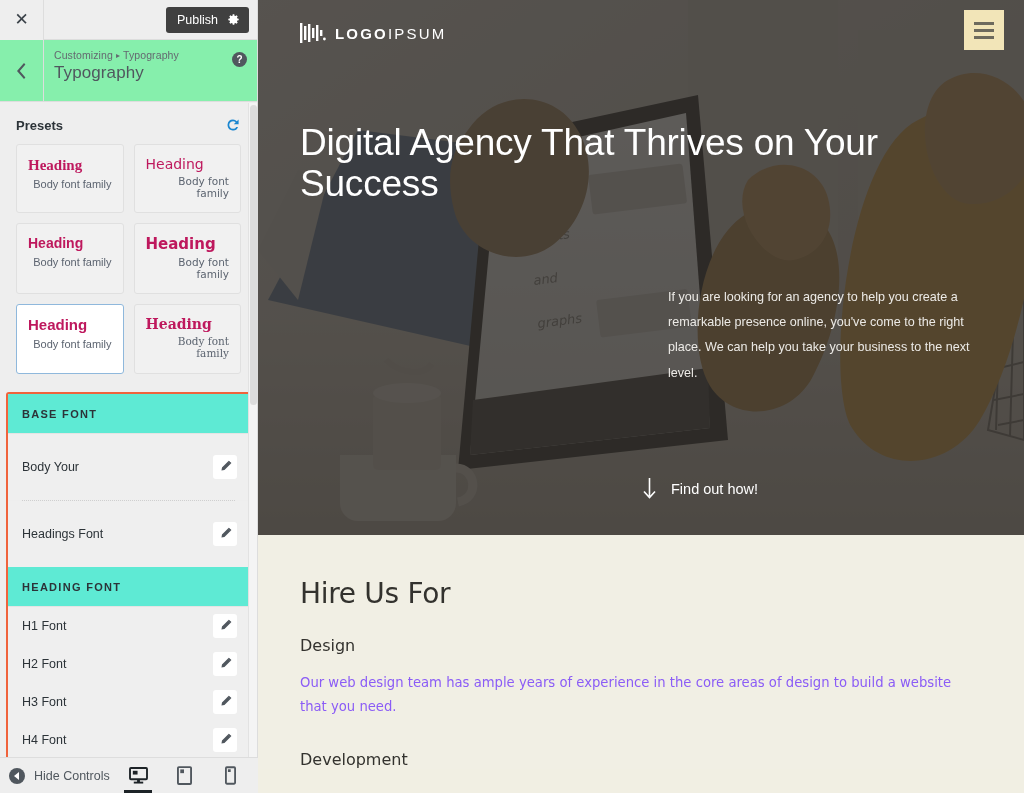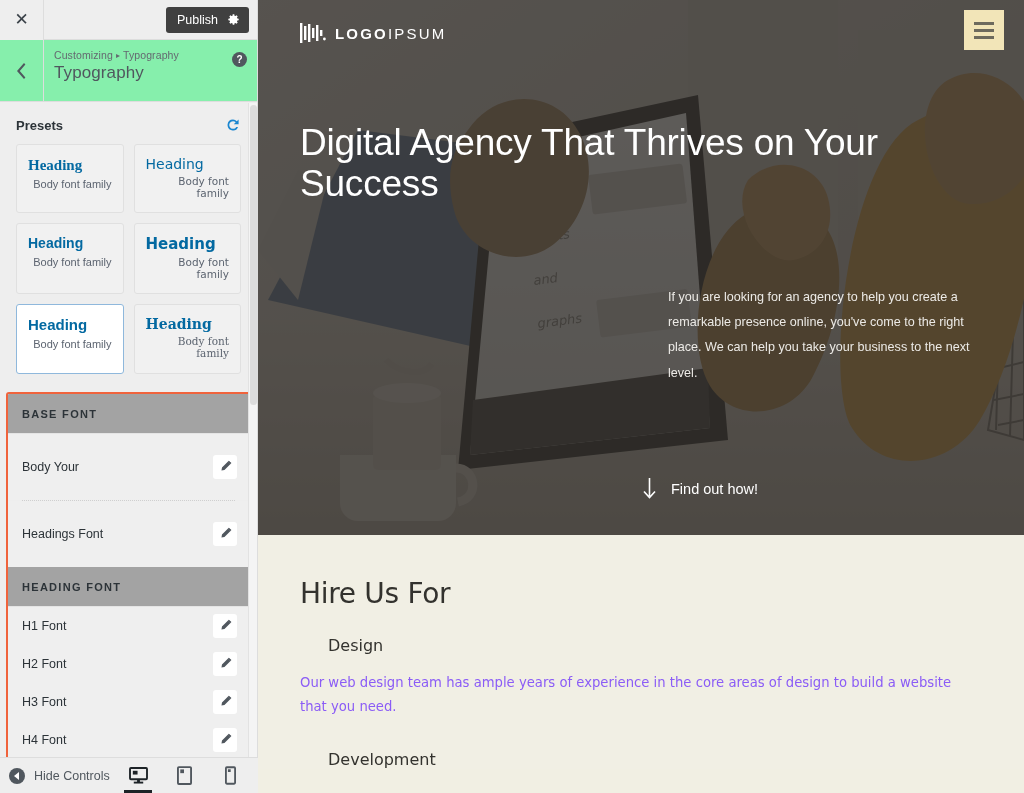"Heading" .preset-head { color: #0369a1 -> #be185d }
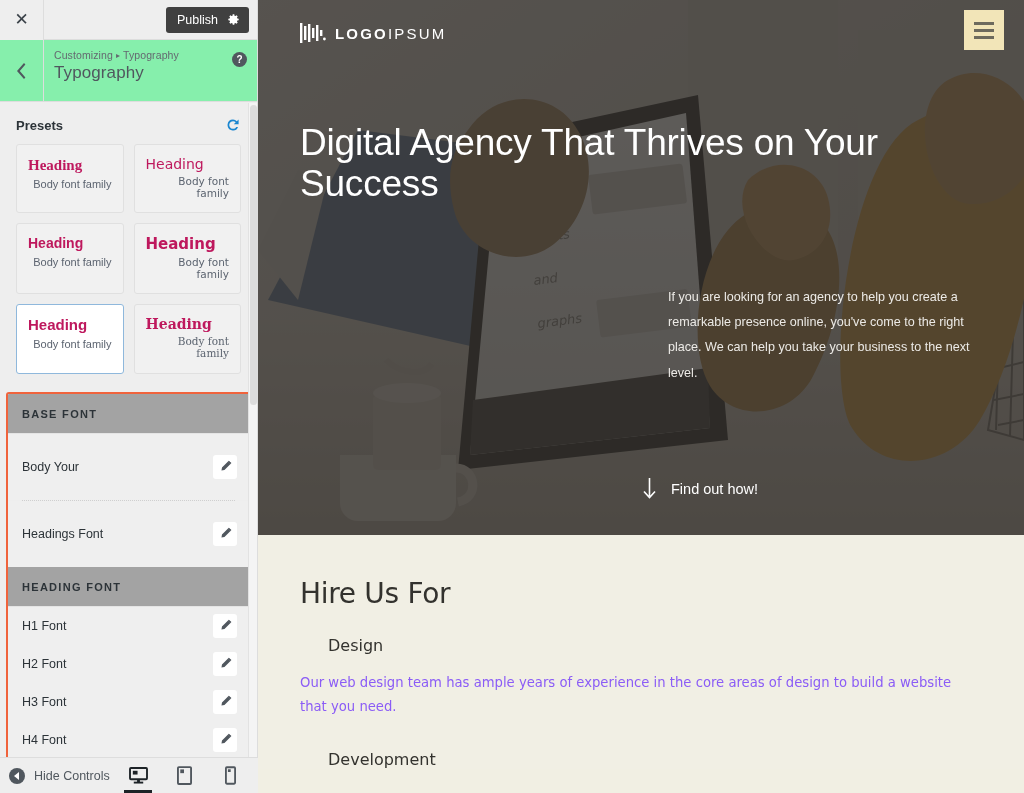"BASE FONT" .sec-header { background: #a3a3a3 -> #5eead4 }
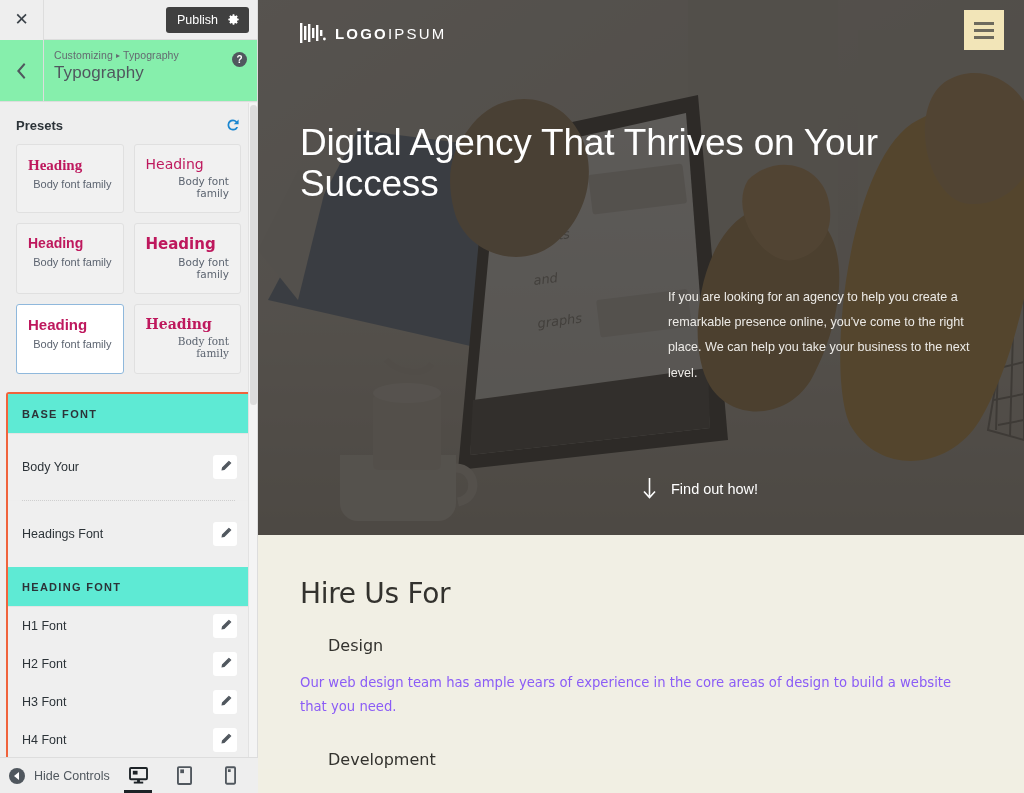"Design" .c-h2 { margin-left: 28px -> none }
